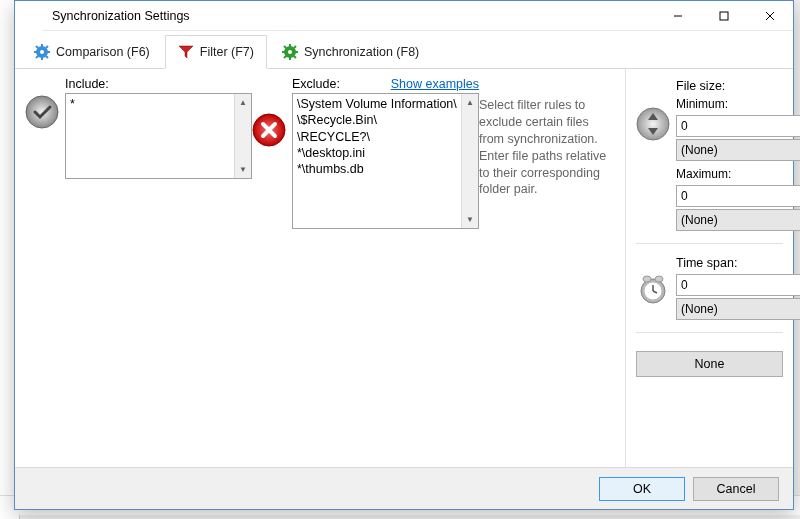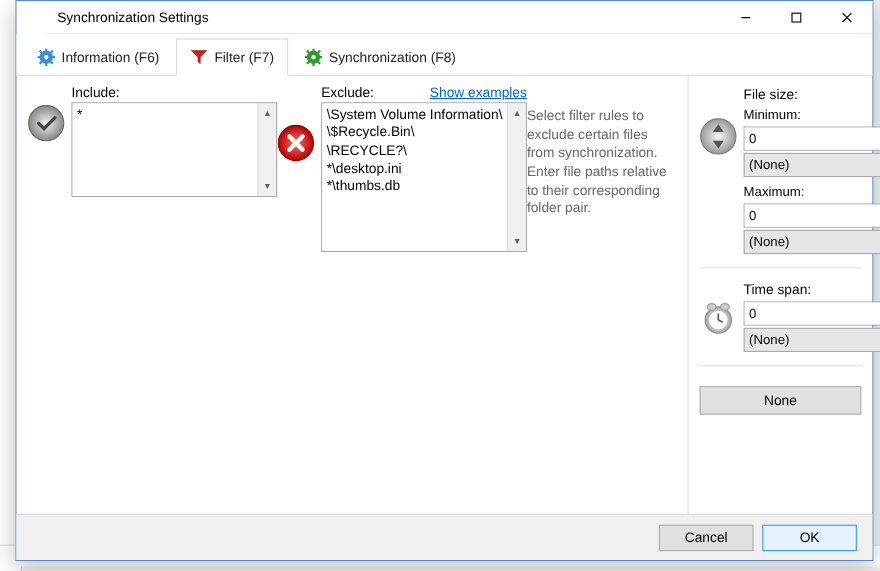"Information (F6)" span { text: Information -> Comparison }
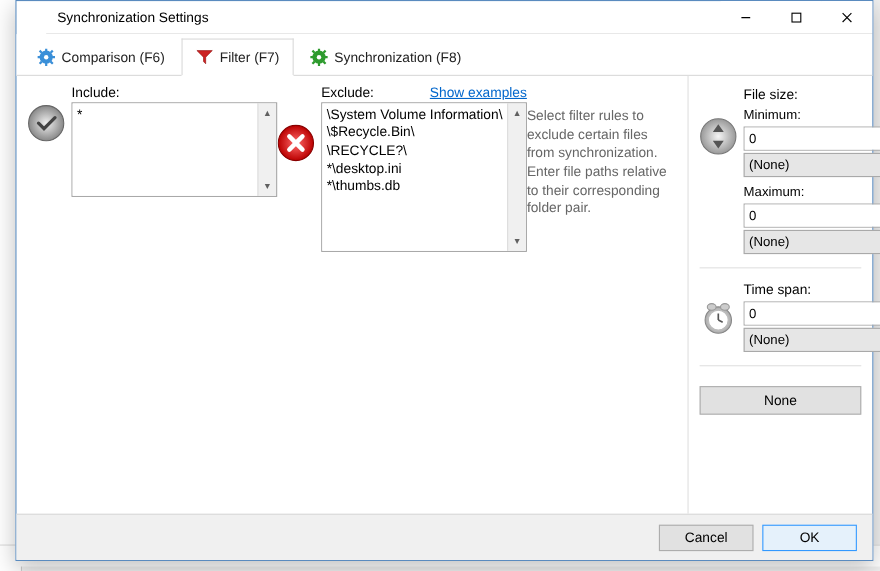"Cancel" button.btn { order: before "OK" -> after "OK" }
